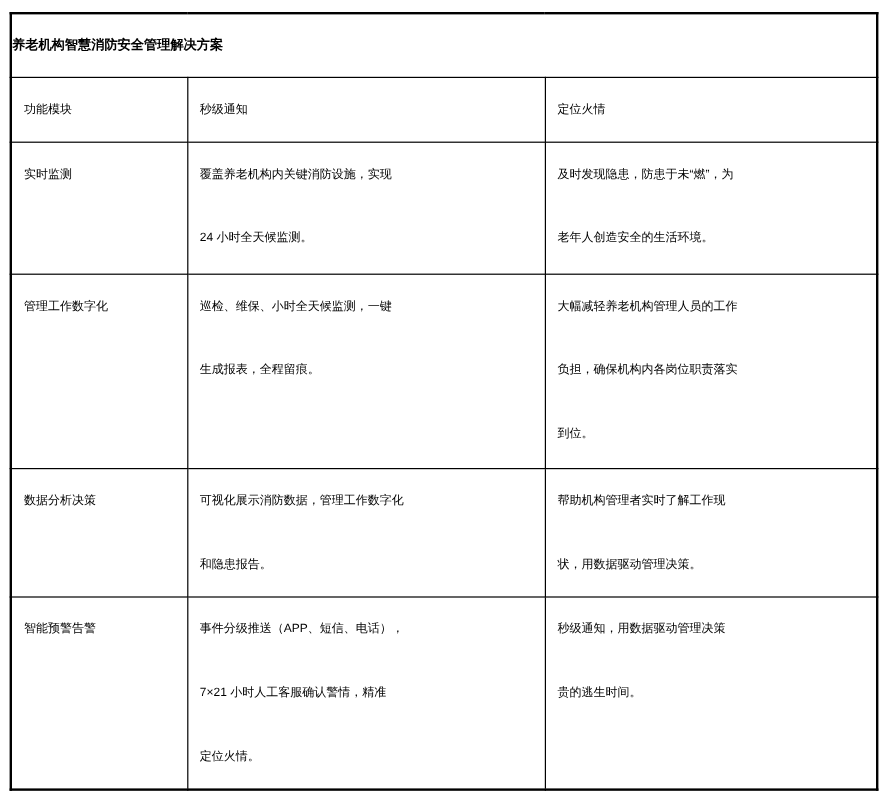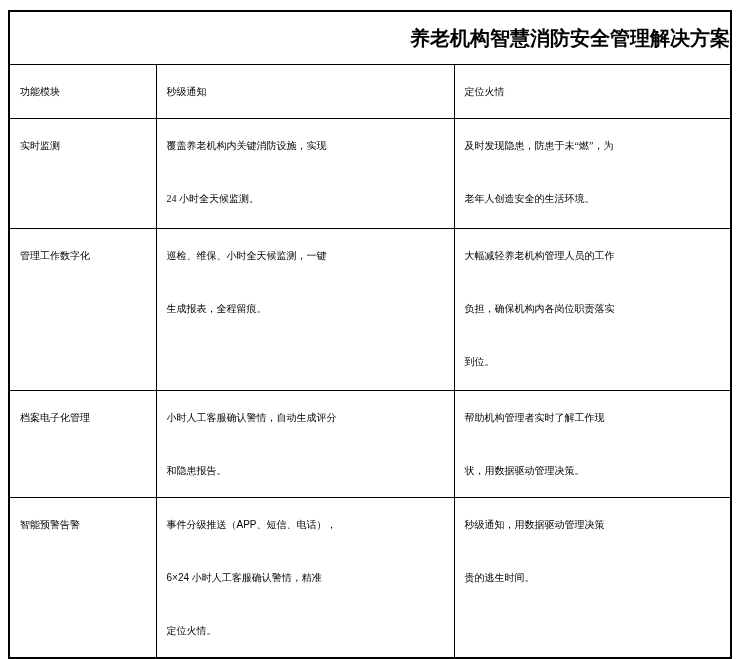"养老机构智慧消防安全管理解决方案" tr.title-row th { font-size: 20px -> 11px; text-align: right -> left }
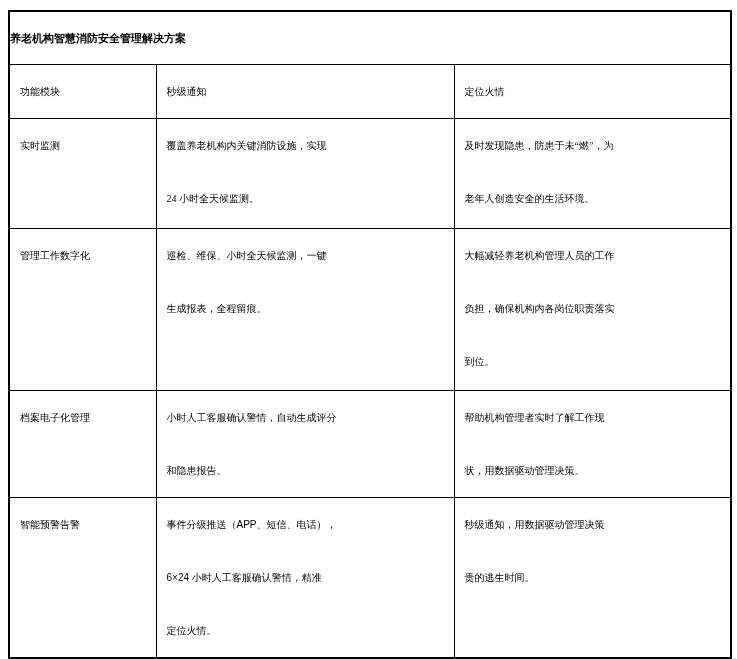"实时监测" tr.row-0 { font-family: Liberation Serif, serif -> none }
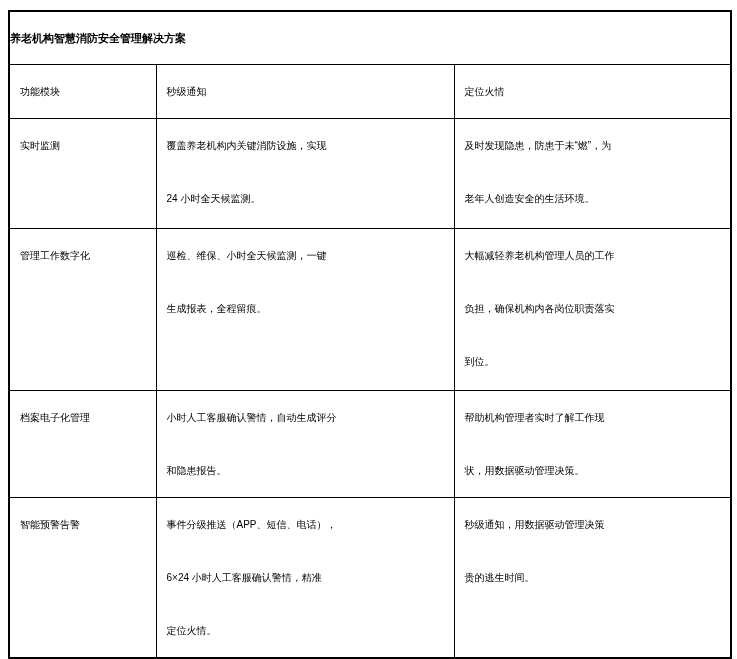"档案电子化管理" td { text: 档案电子化管理 -> 数据分析决策 }
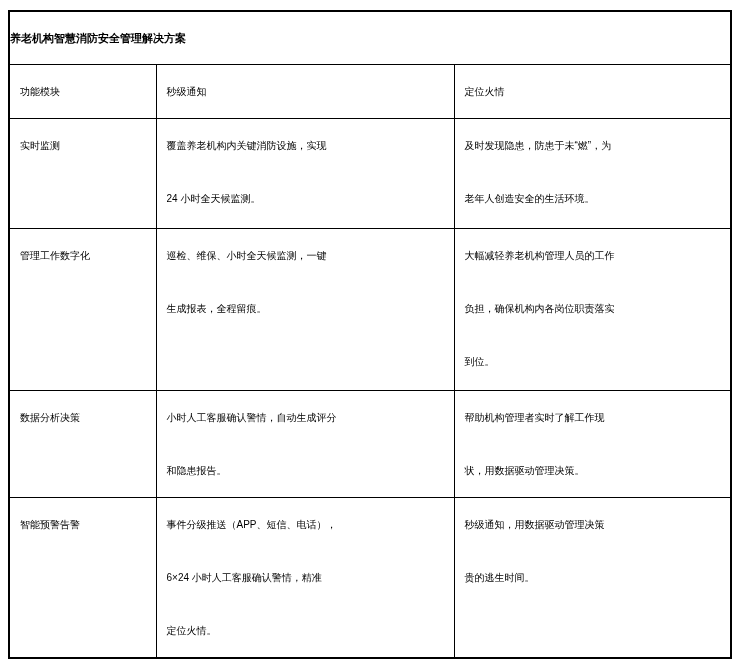"小时人工客服确认警情，自动生成评分" td { text: 小时人工客服确认警情，自动生成评分 -> 可视化展示消防数据，管理工作数字化 }
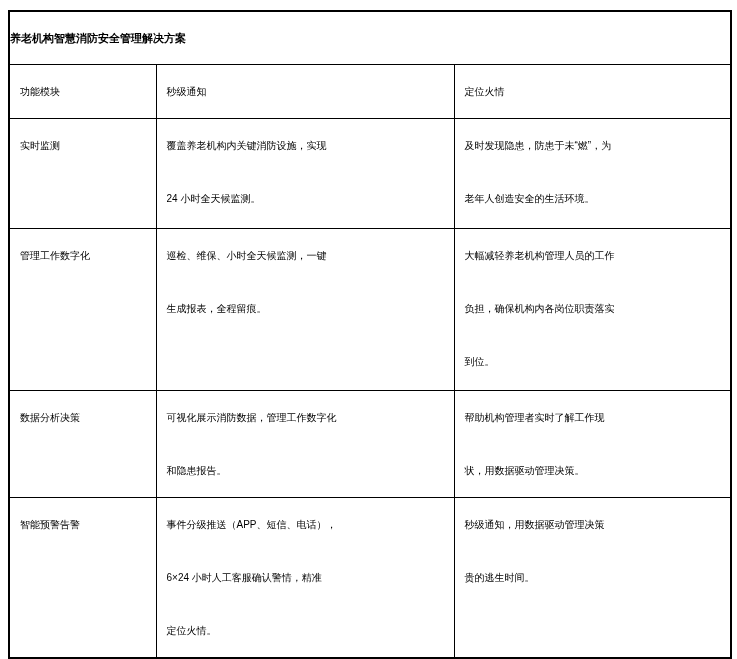"事件分级推送（APP、短信、电话），" td { text: 6×24 -> 7×21 }
